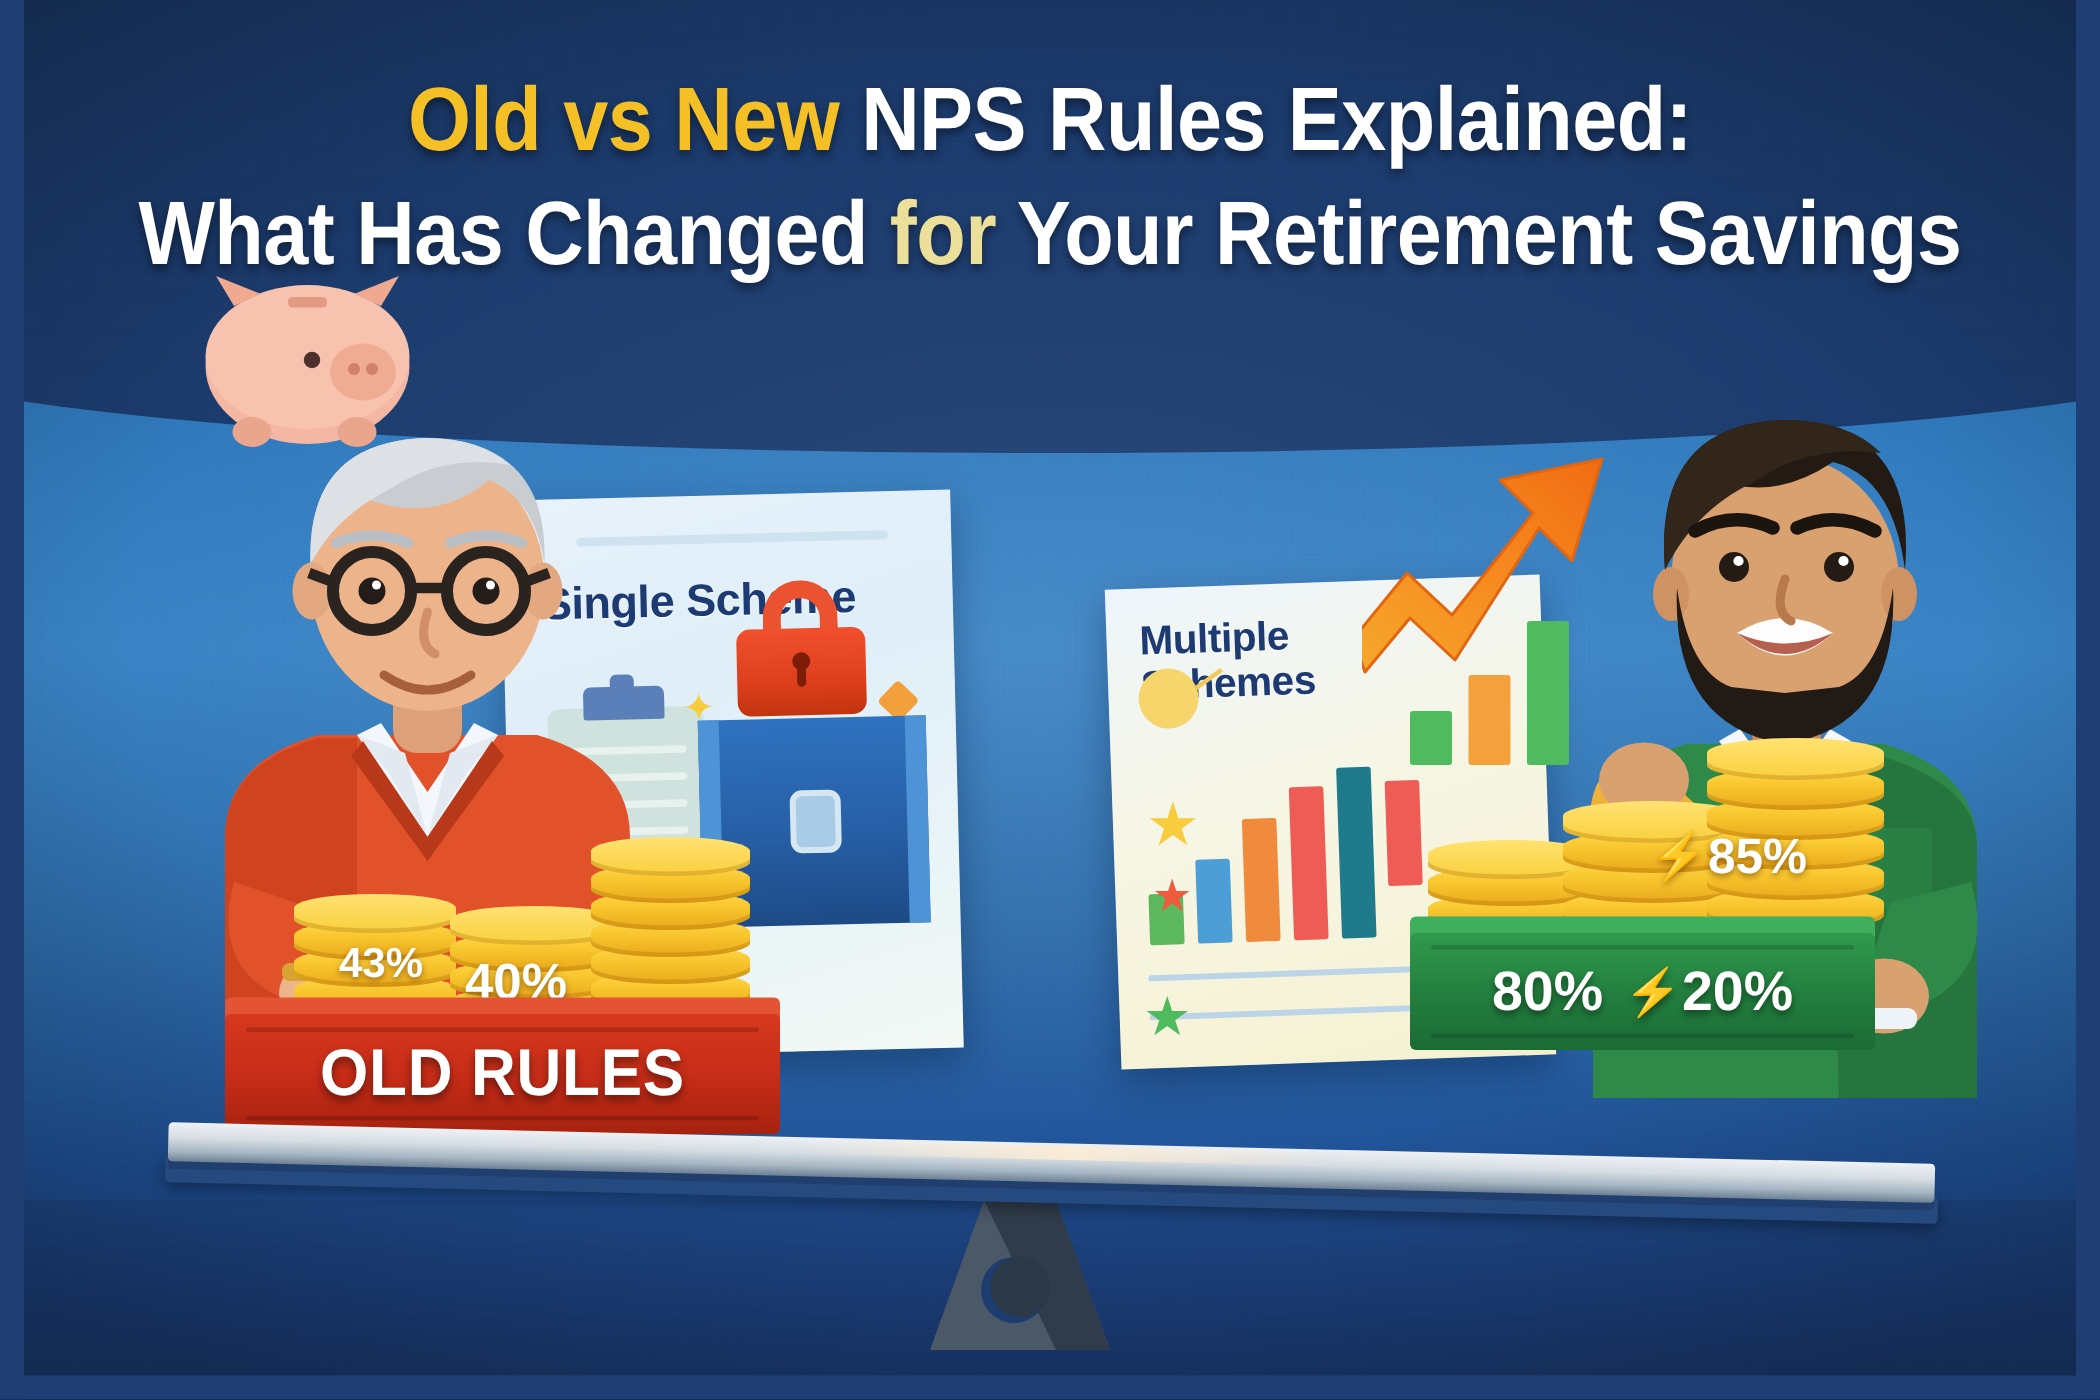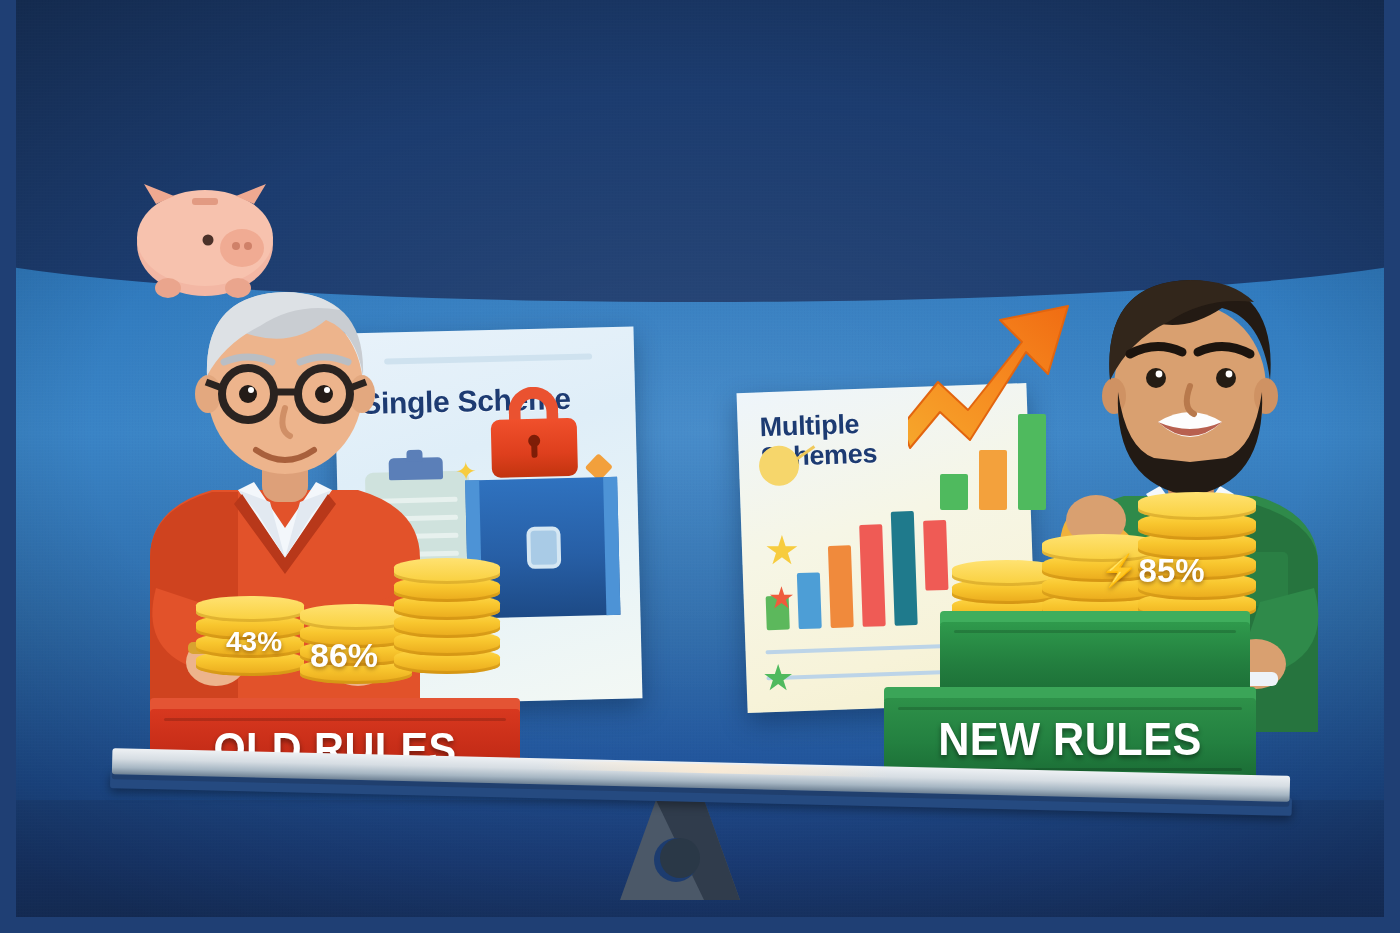"Old vs New NPS Rules" div.titlewrap { html: none -> <div> <div> <span>Old vs New</span><span> NPS Rules Explained:</span> </div> <div> <span>What Has Changed </span><span>for</span><span> Your Retirement Savings</span> </div> </div> }
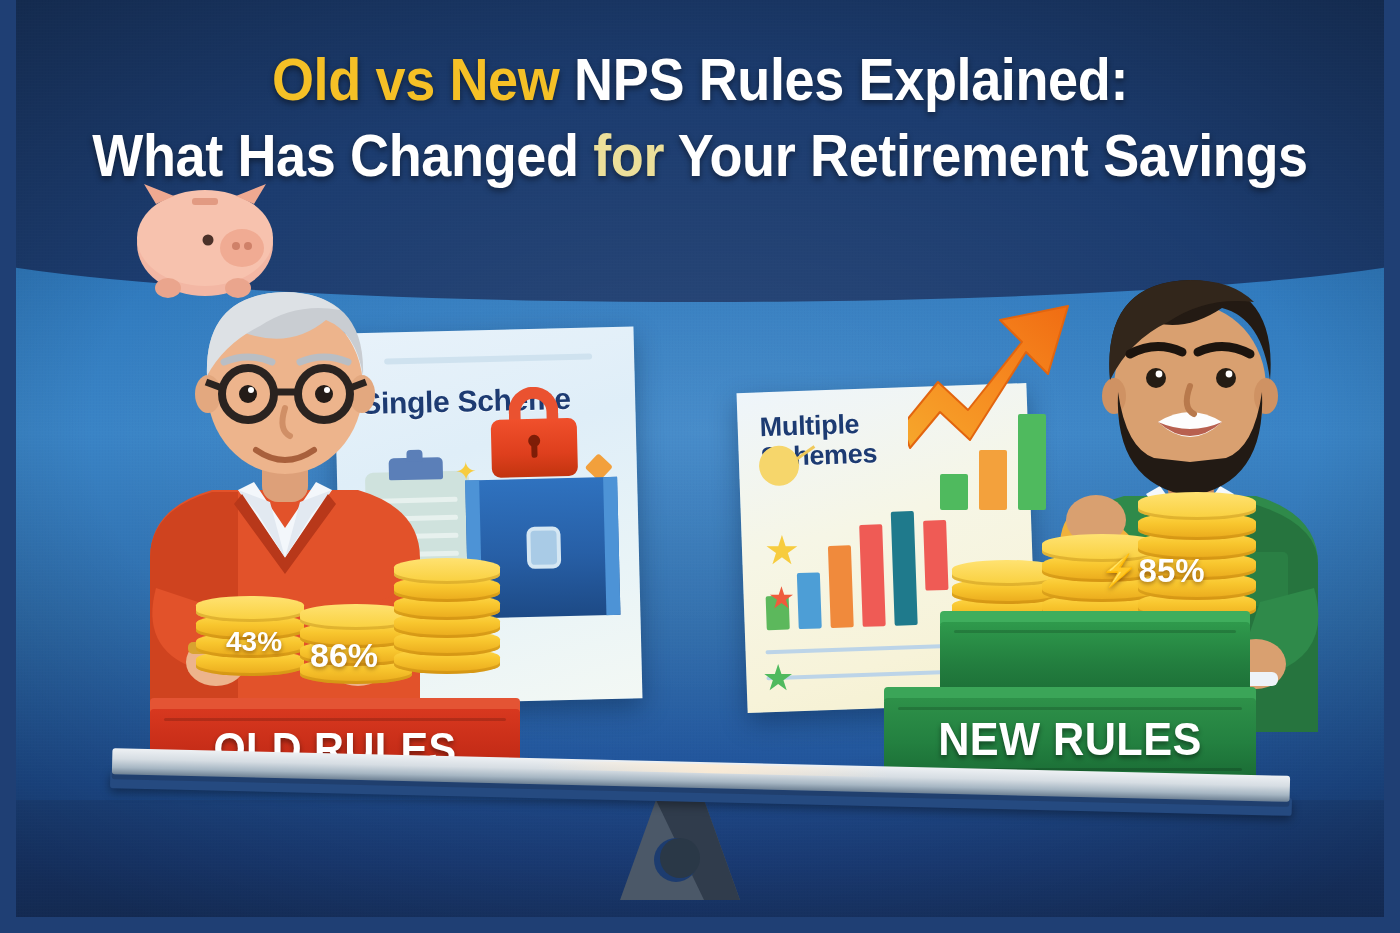"86%" div.coin-lbl { text: 86% -> 40% }
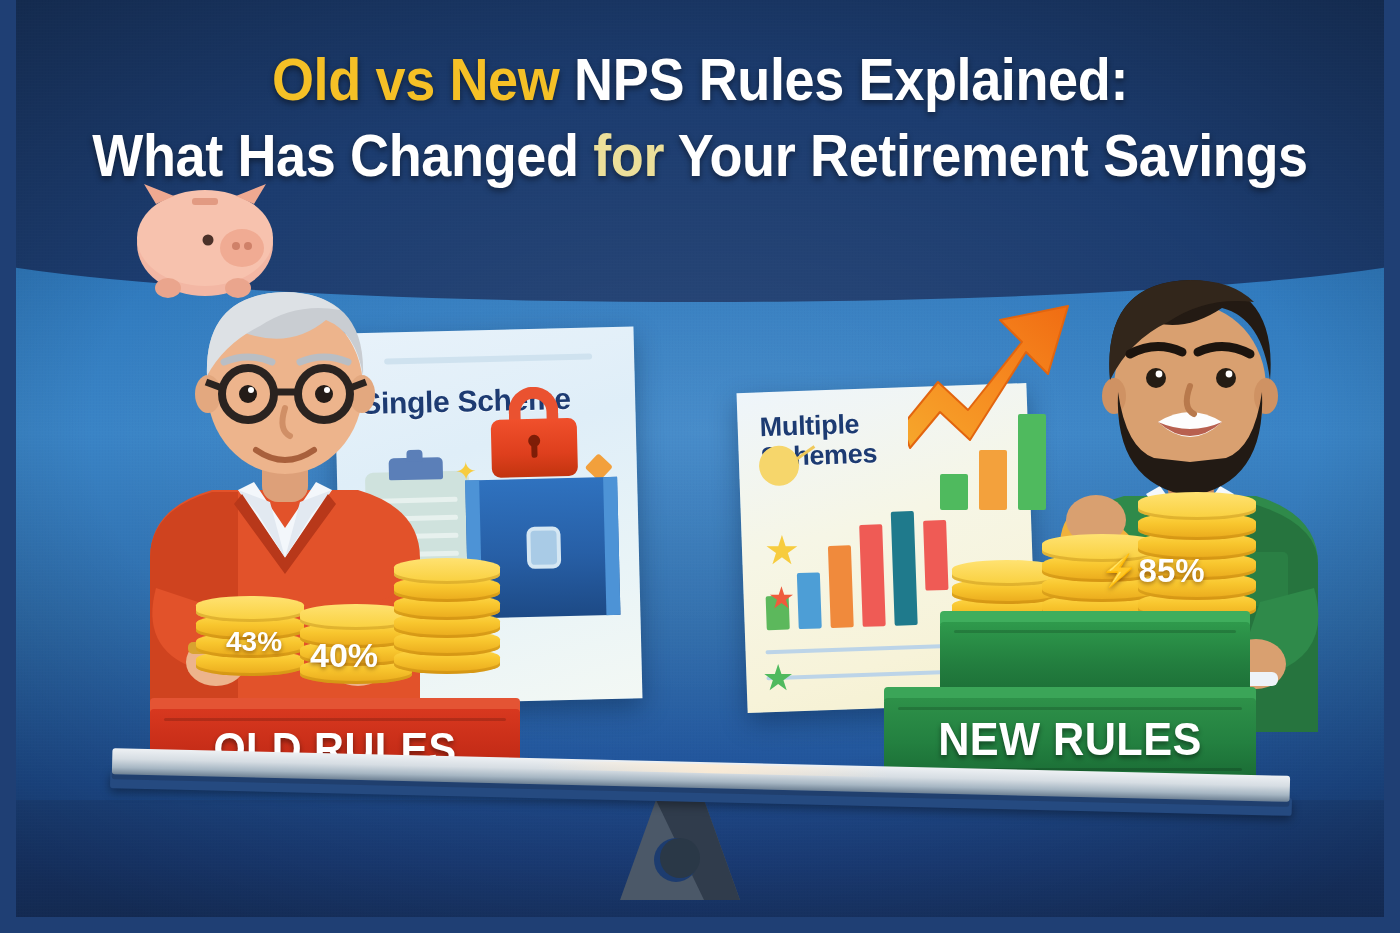"80%" div.pct-row { html: none -> <div> <span>80%</span> <span><span>⚡</span><span>20%</span></span> </div> }
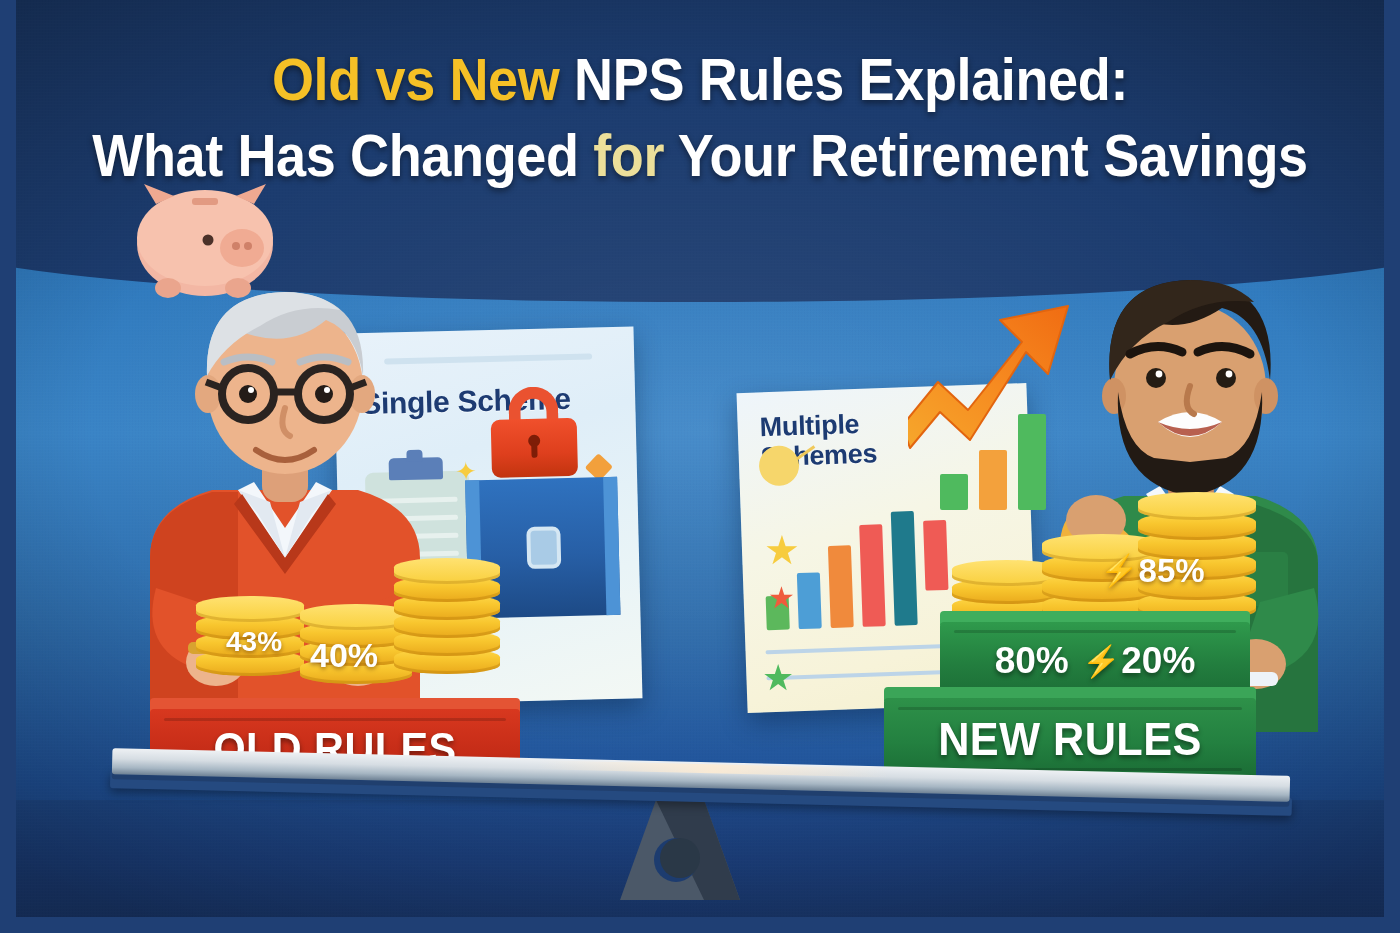"OLD RULES" .red-main { margin-top: 33px -> none }
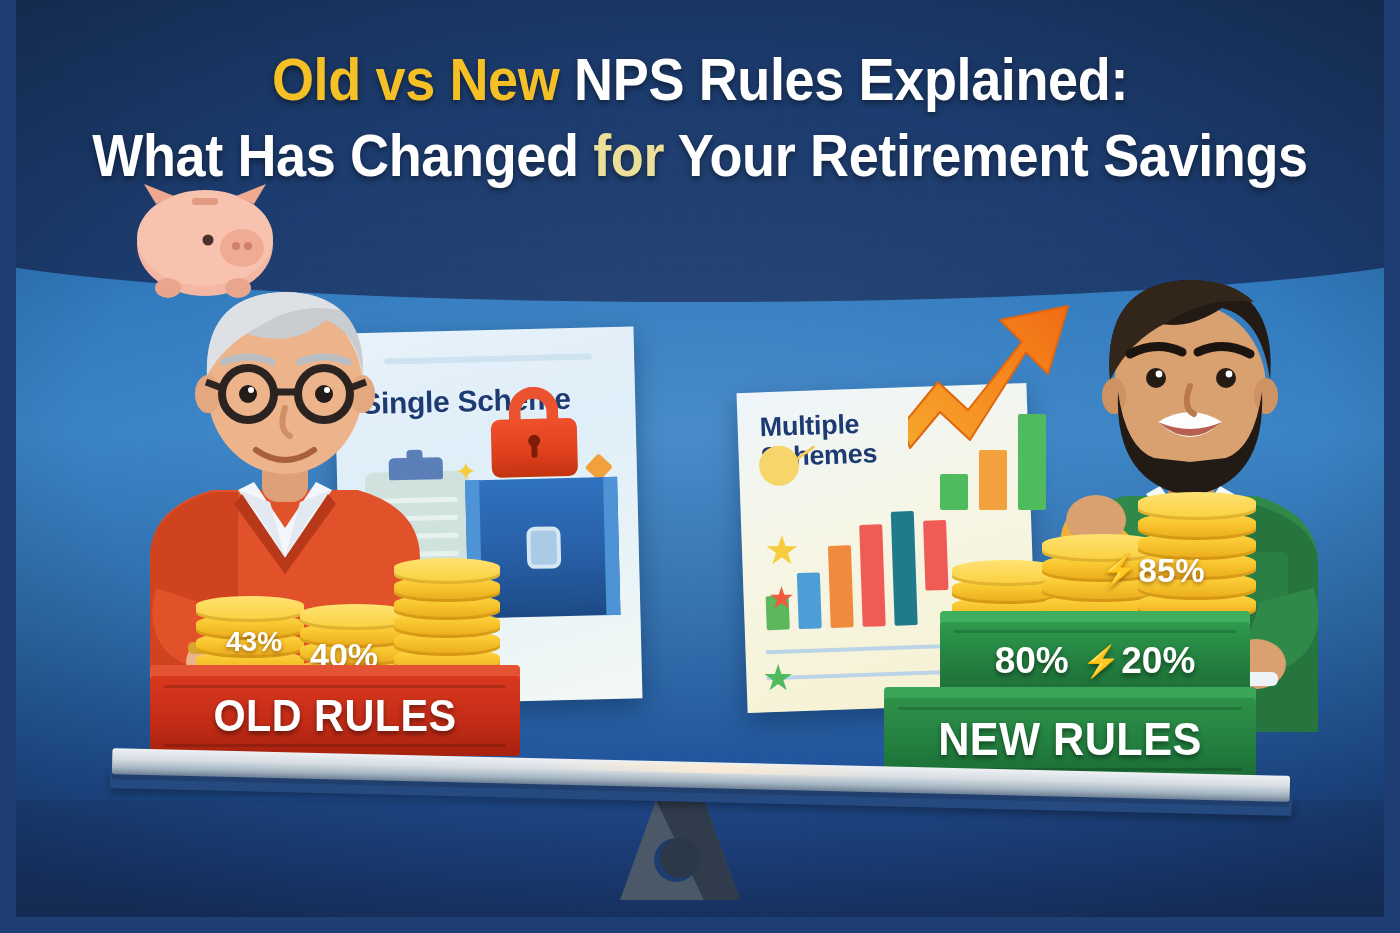"NEW RULES" div.block { html: <div> <div></div> <div></div> <div></div> <div></div> <div>NEW RULES</div> </div> -> none }
